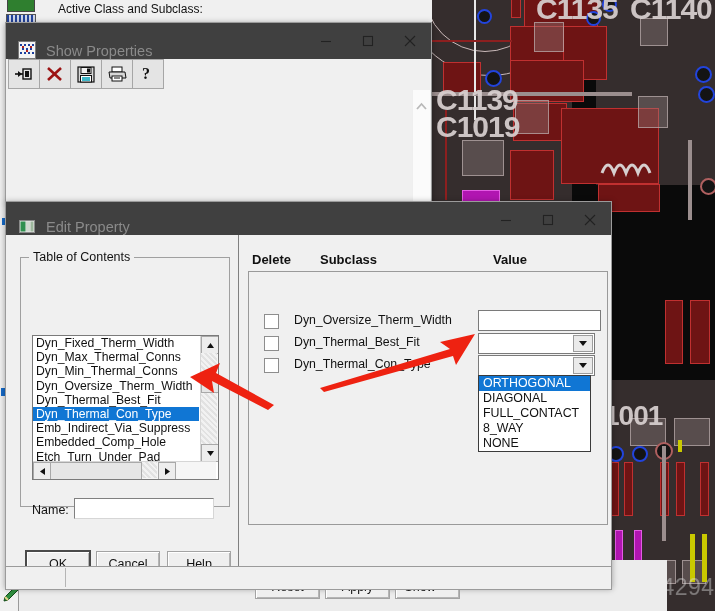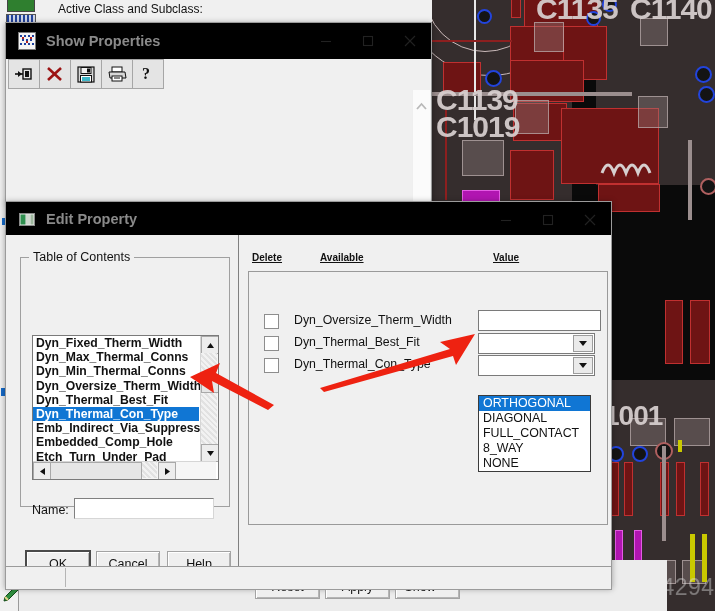"Show Properties" .titlebar { align-items: center -> flex-end; background: #000000 -> #404040; font-weight: bold -> none }
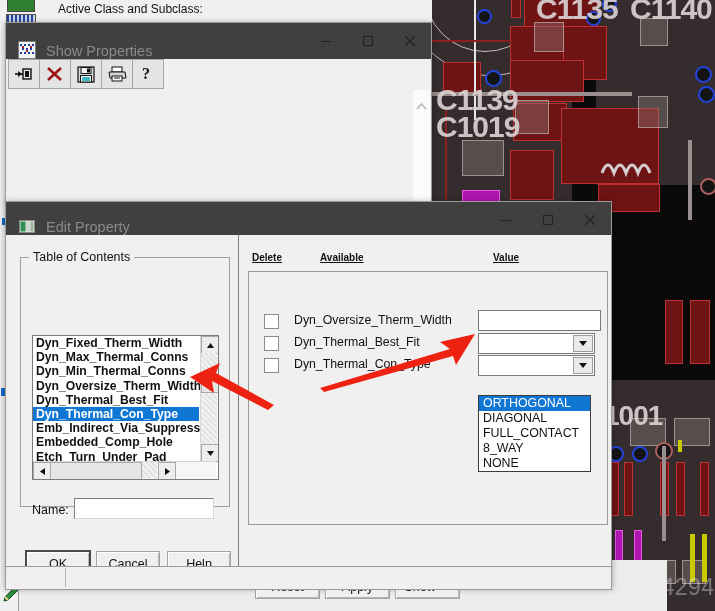"Delete" .colhdr { font-size: 10px -> 13px; text-decoration: underline -> none }
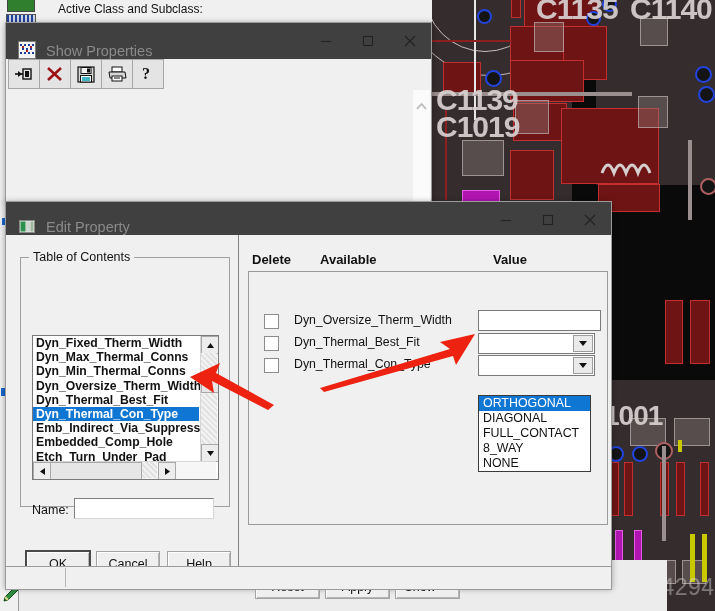"Available" div.colhdr { text: Available -> Subclass }
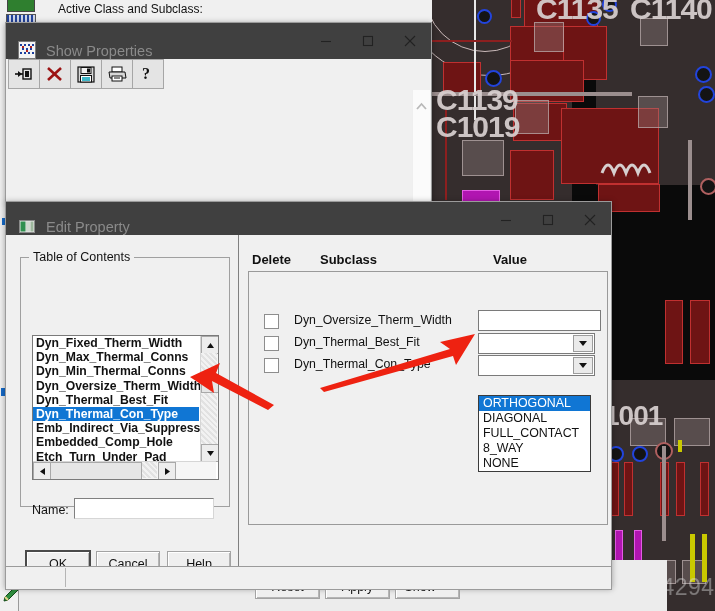"Dyn_Fixed_Therm_Width" .listbox { font-weight: bold -> none }
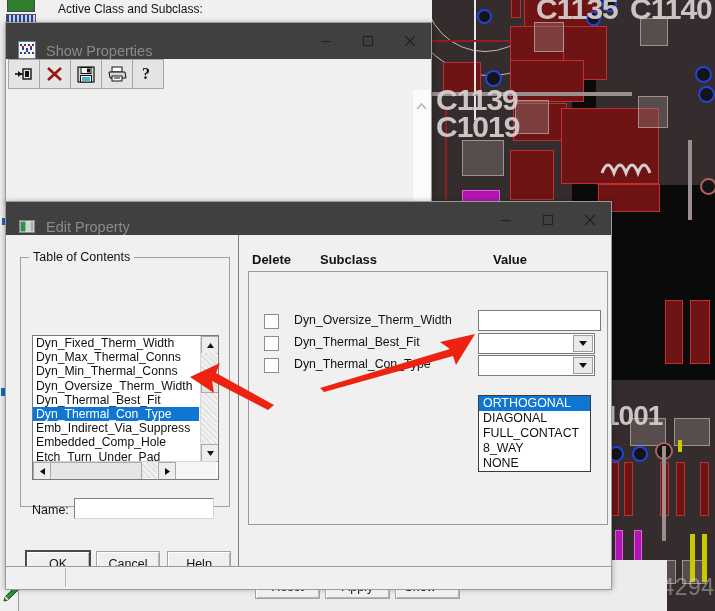"ORTHOGONAL" div.dropdown { margin-top: 20px -> none }
